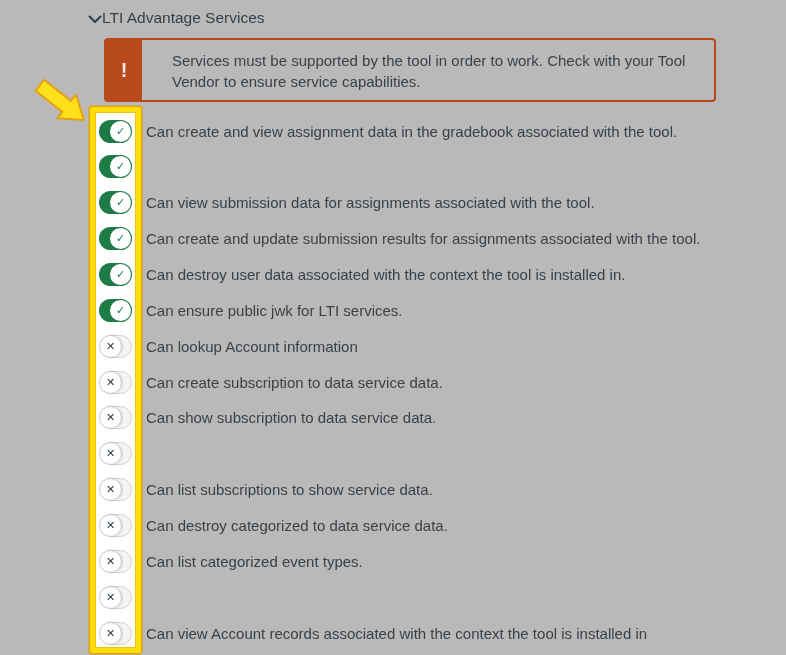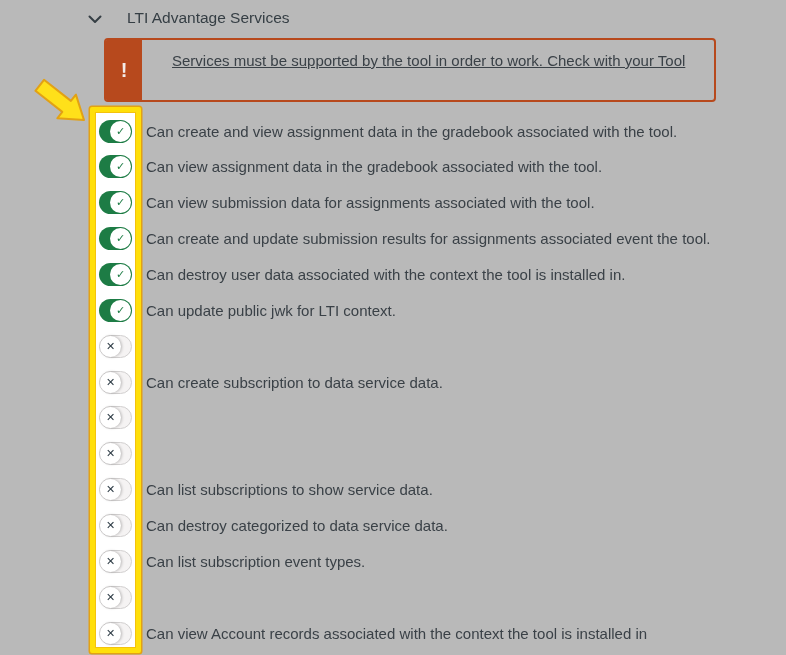"LTI Advantage Services" .section-header { gap: 25px -> 0 }
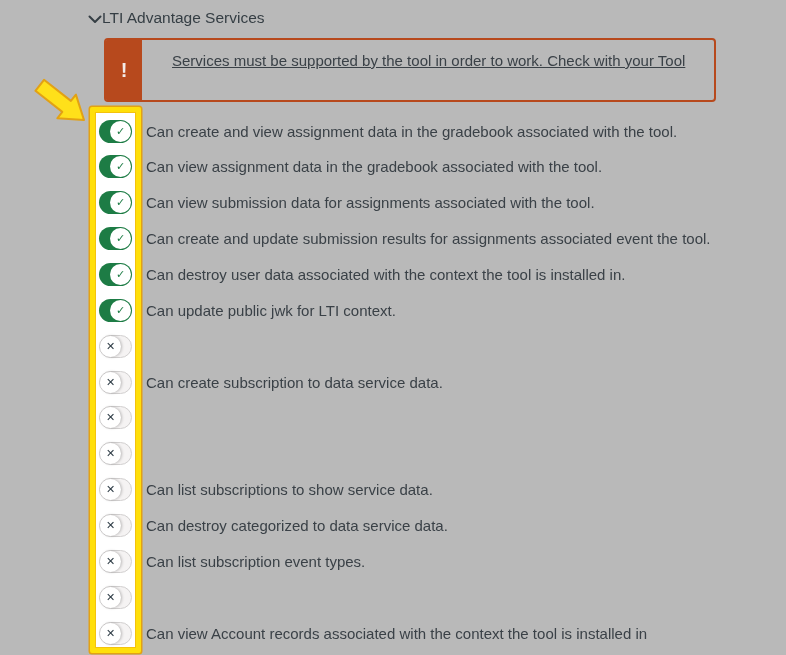"Services must be supported by" .banner-text span { text-decoration: underline -> none }
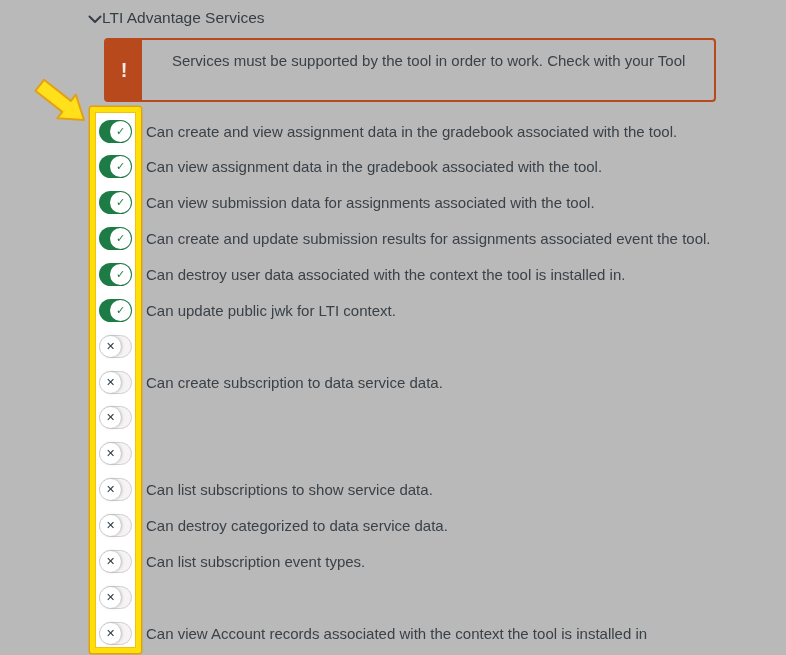"Vendor to ensure service capabilities." span { html: none -> <span>Vendor to ensure service capabilities.</span> }
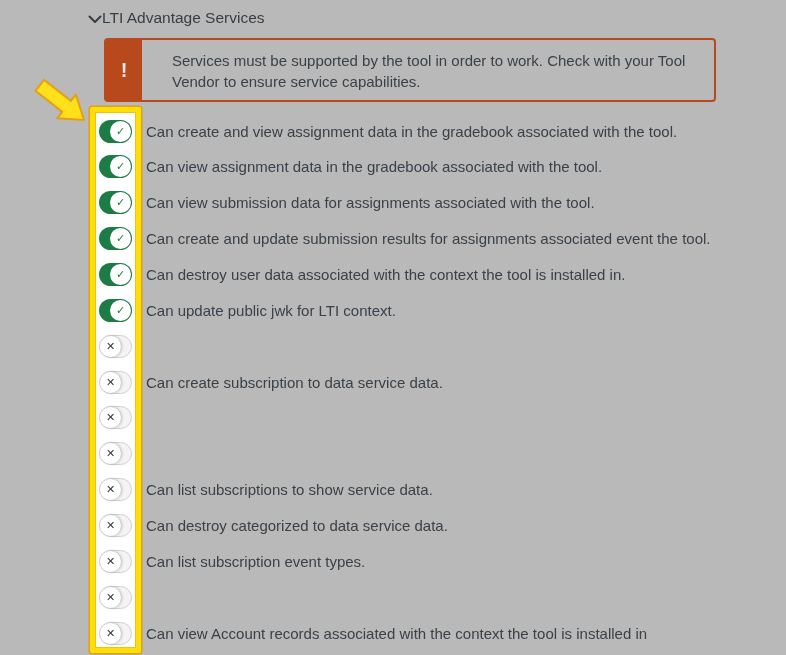"Can view assignment data in" span.service-label { html: <span>Can view assignment data in the gradebook associated with the tool.</span> -> none }
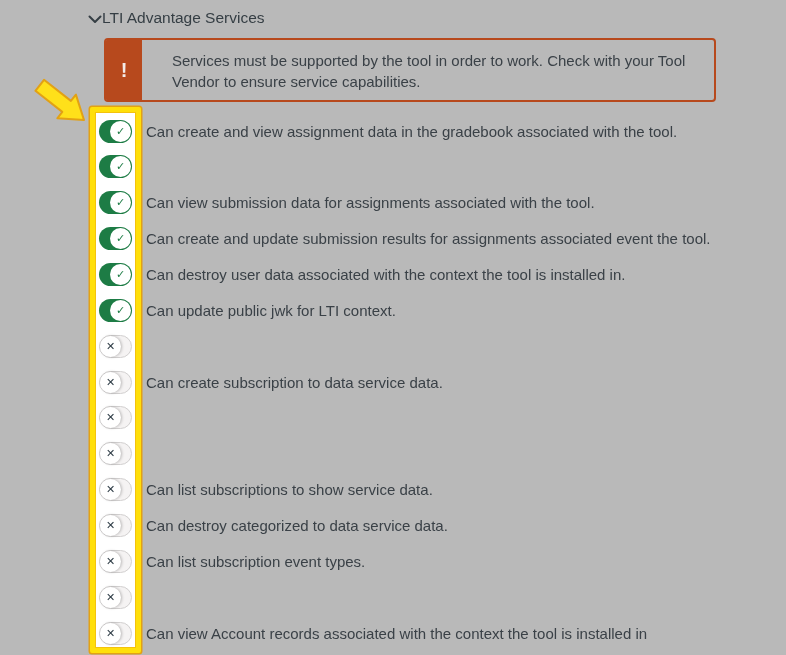"Can create and update submission" span.service-label { text: event -> with }
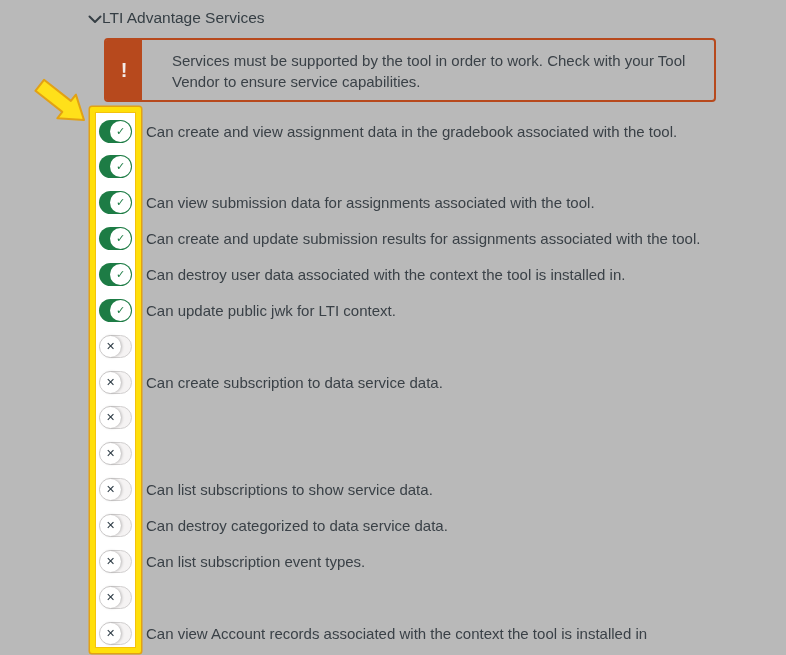"Can update public jwk for" span.service-label { text: update public jwk for LTI context -> ensure public jwk for LTI services }
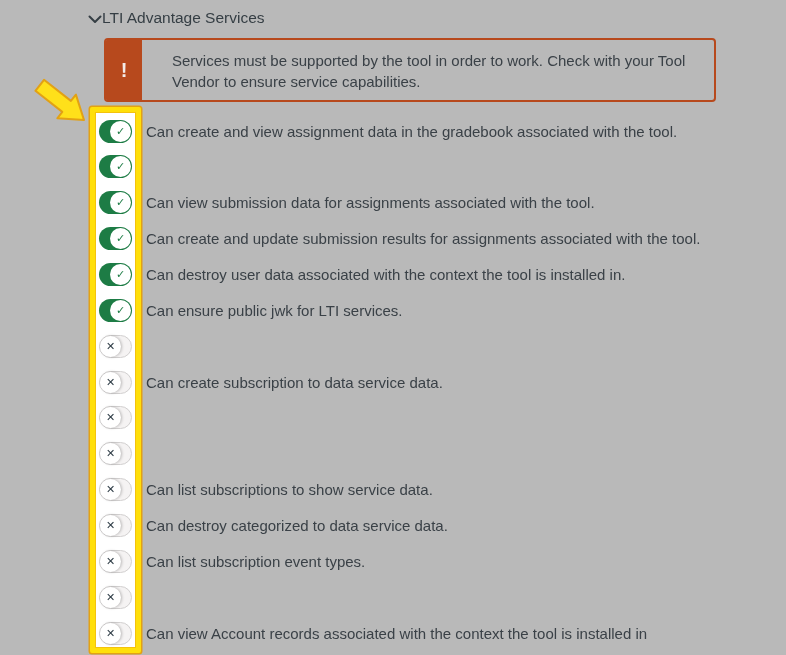"Can lookup Account information" span.service-label { html: none -> <span>Can lookup Account information</span> }
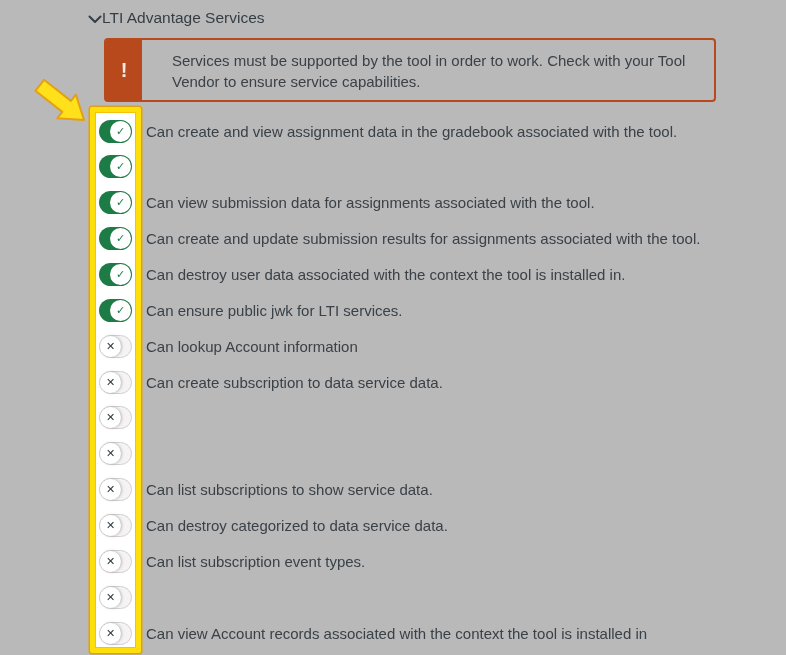"Can show subscription to data" span.service-label { html: none -> <span>Can show subscription to data service data.</span> }
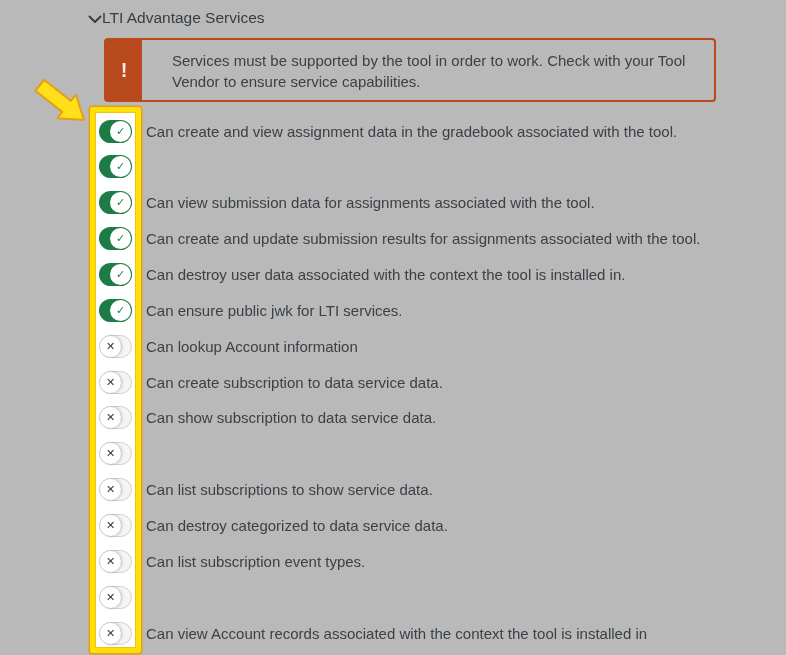"Can list subscription event types." span.service-label { text: subscription -> categorized }
